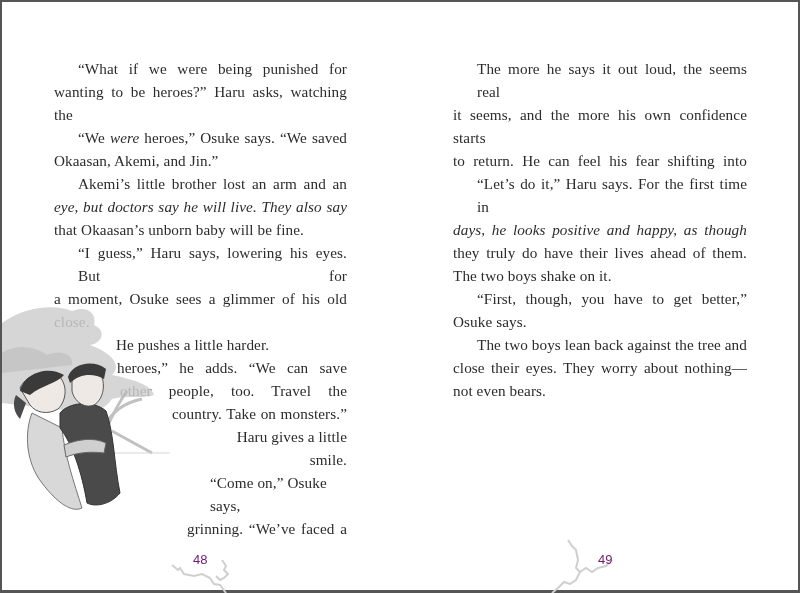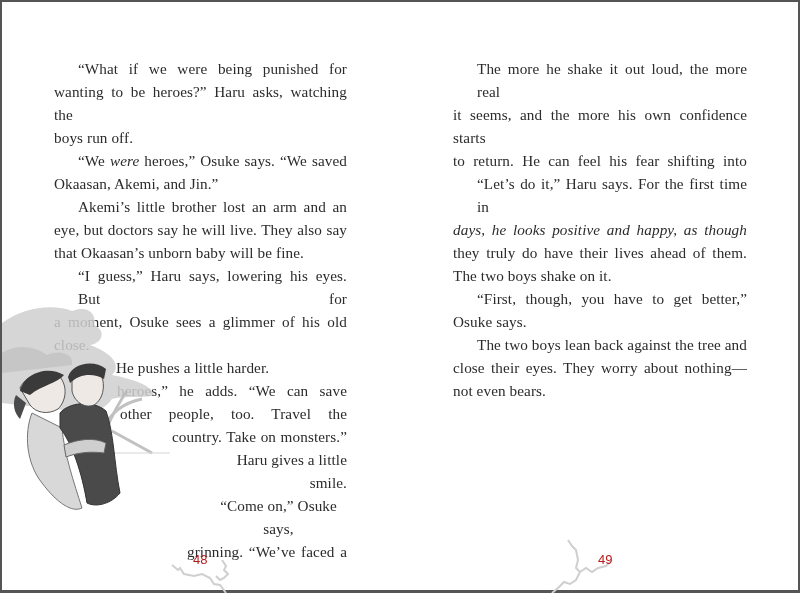"The more he shake it" span.line { text: shake it out loud, the more -> says it out loud, the seems }
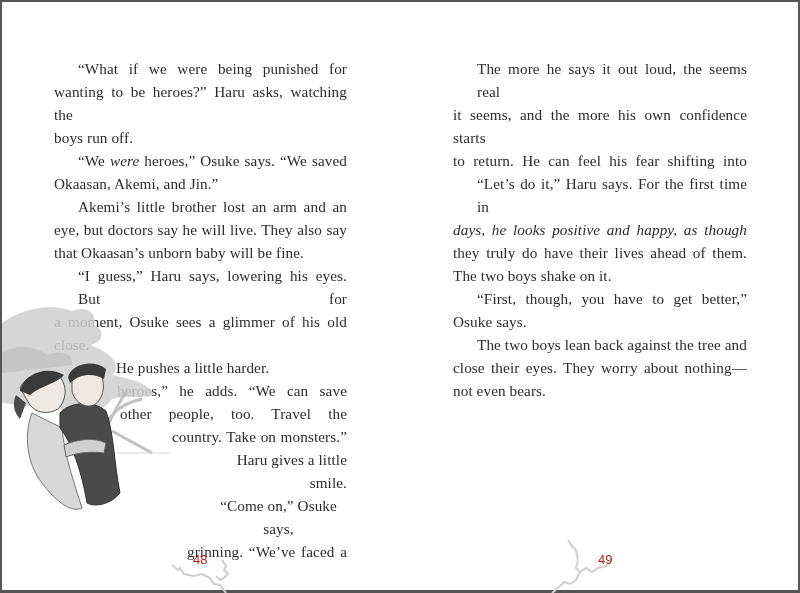"boys run off." span.line { html: <span>boys run off.</span> -> none }
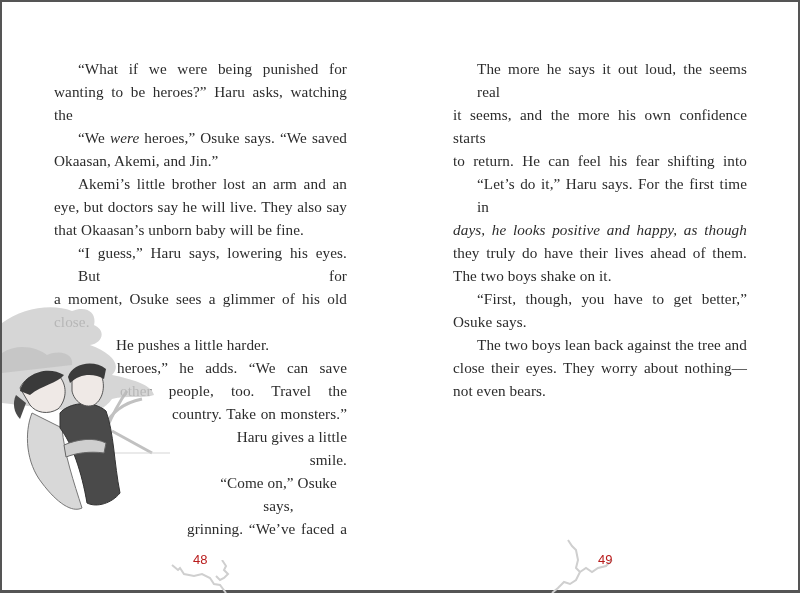"eye, but doctors say he" span.line { font-style: none -> italic }
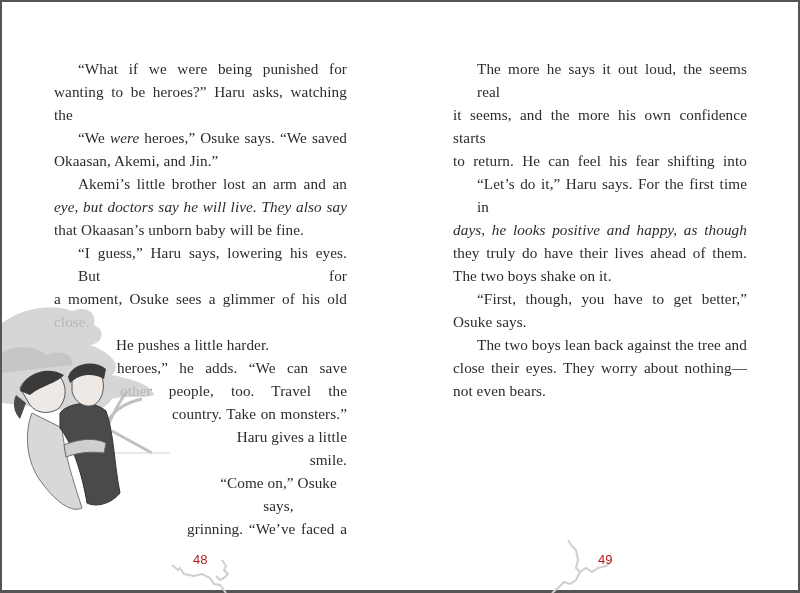"“Come on,” Osuke says," span.line { text-align: center -> left }
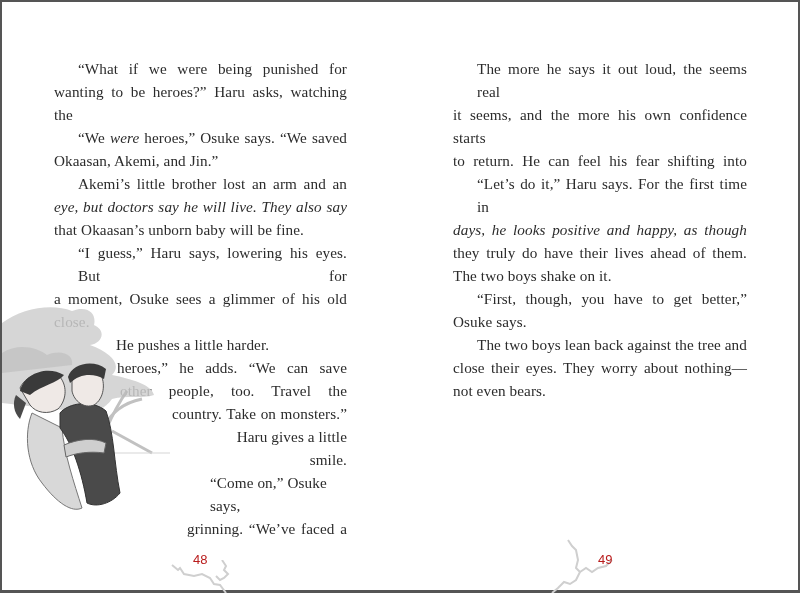"48" .pagenum { color: #b91c1c -> #701a75 }
